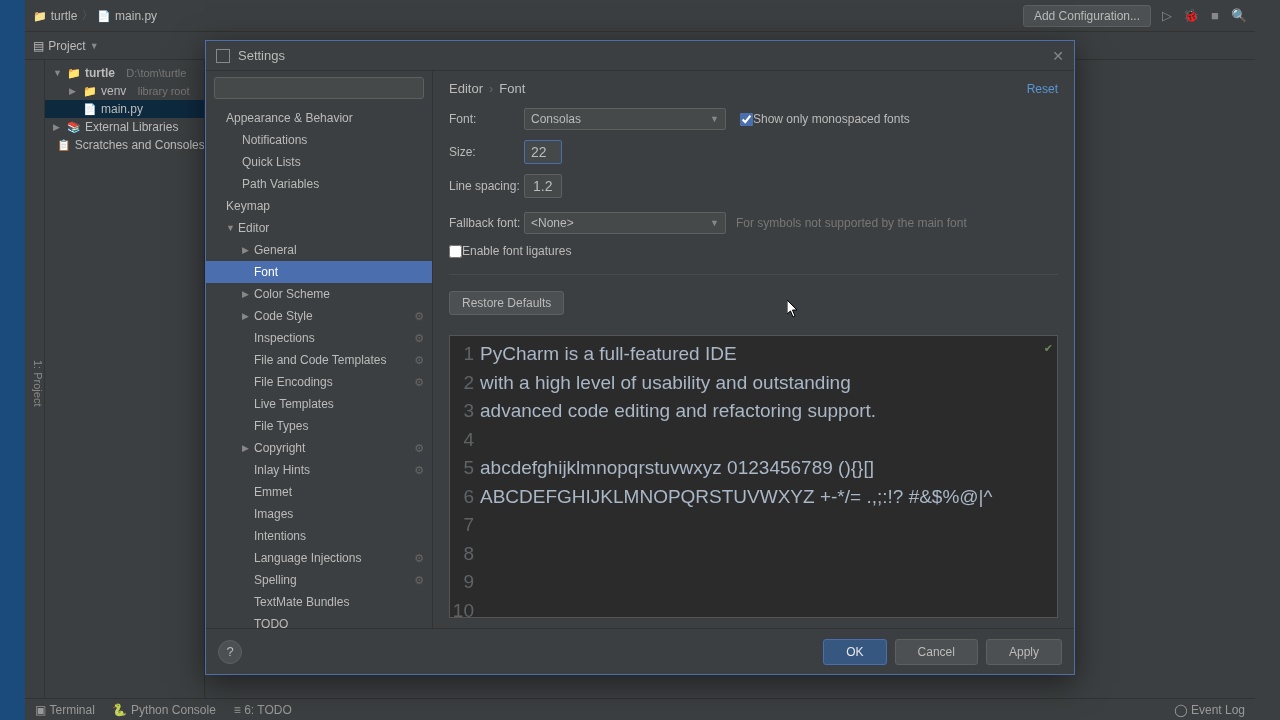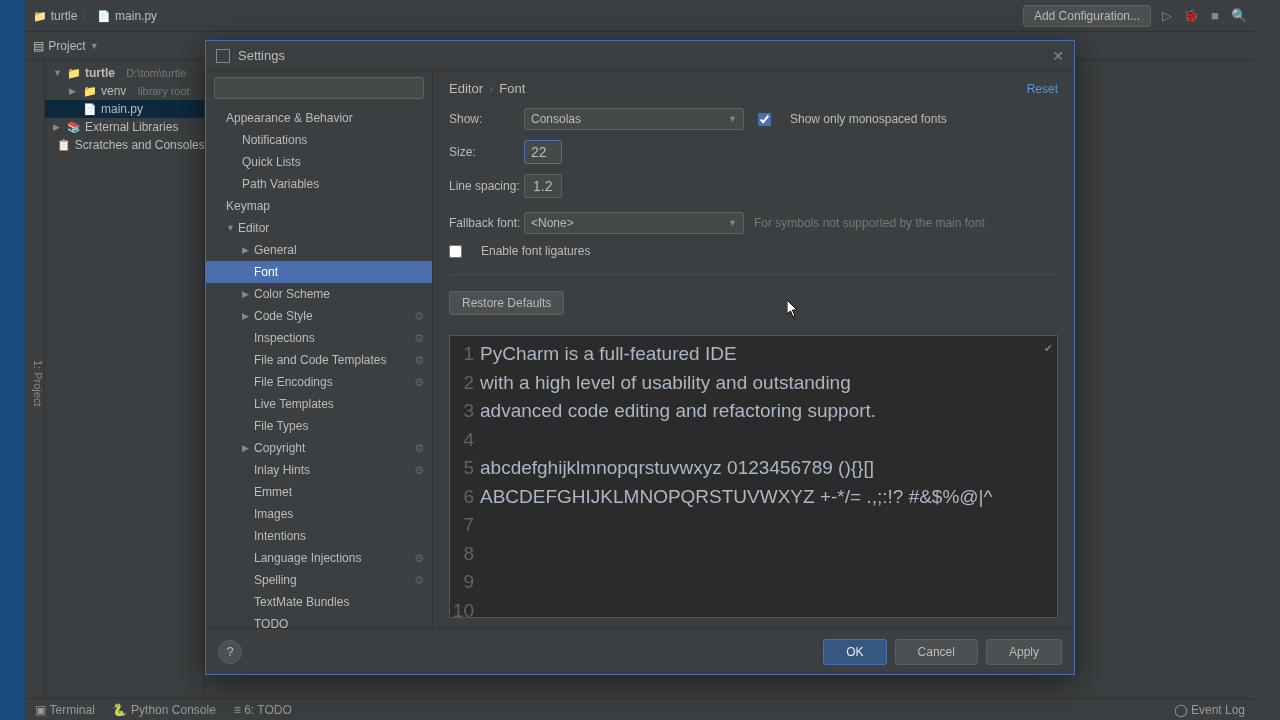"Show:" span.form-label { text: Show -> Font }
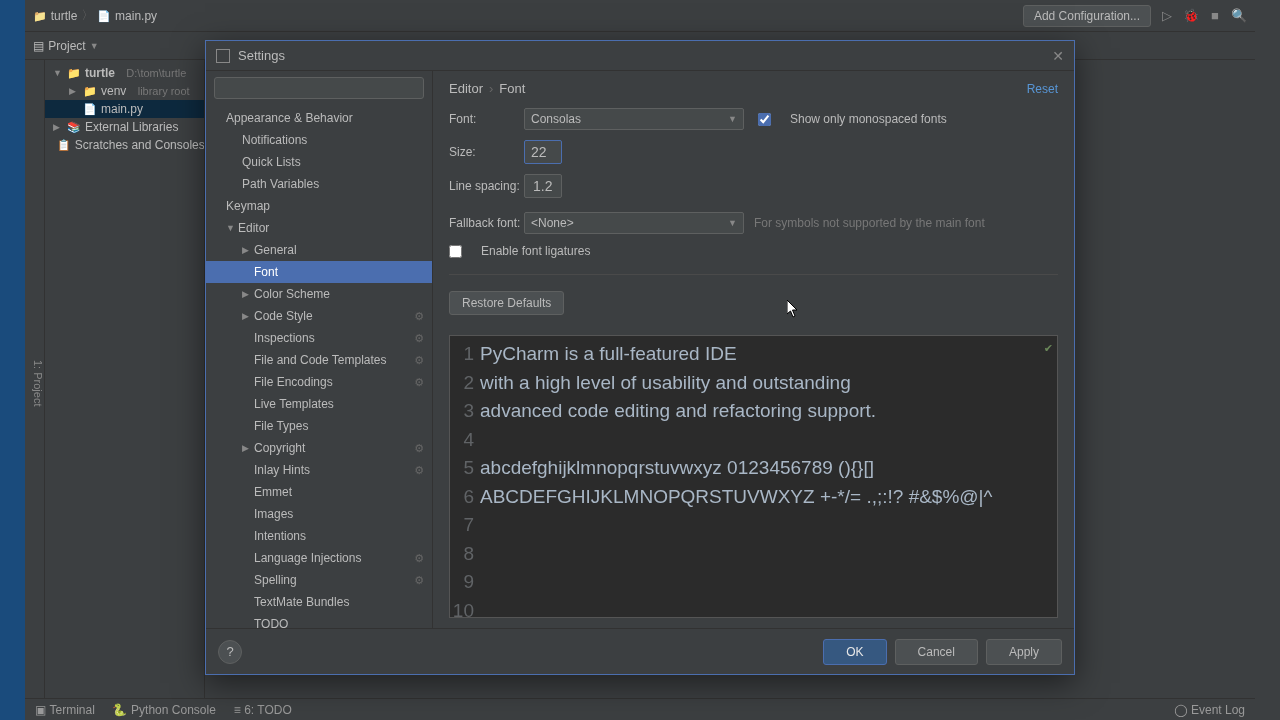"Consolas" .form-select { width: 220px -> 202px }
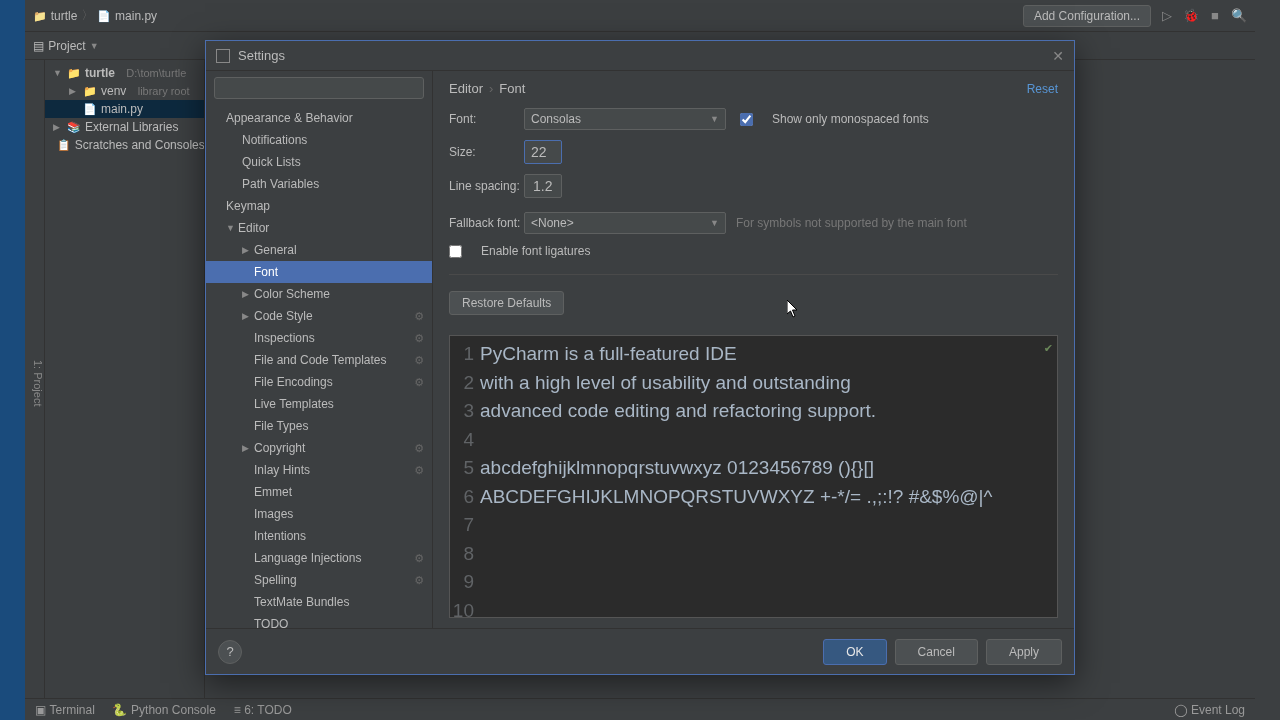"Show only monospaced fonts" .chk { gap: 19px -> 0 }
